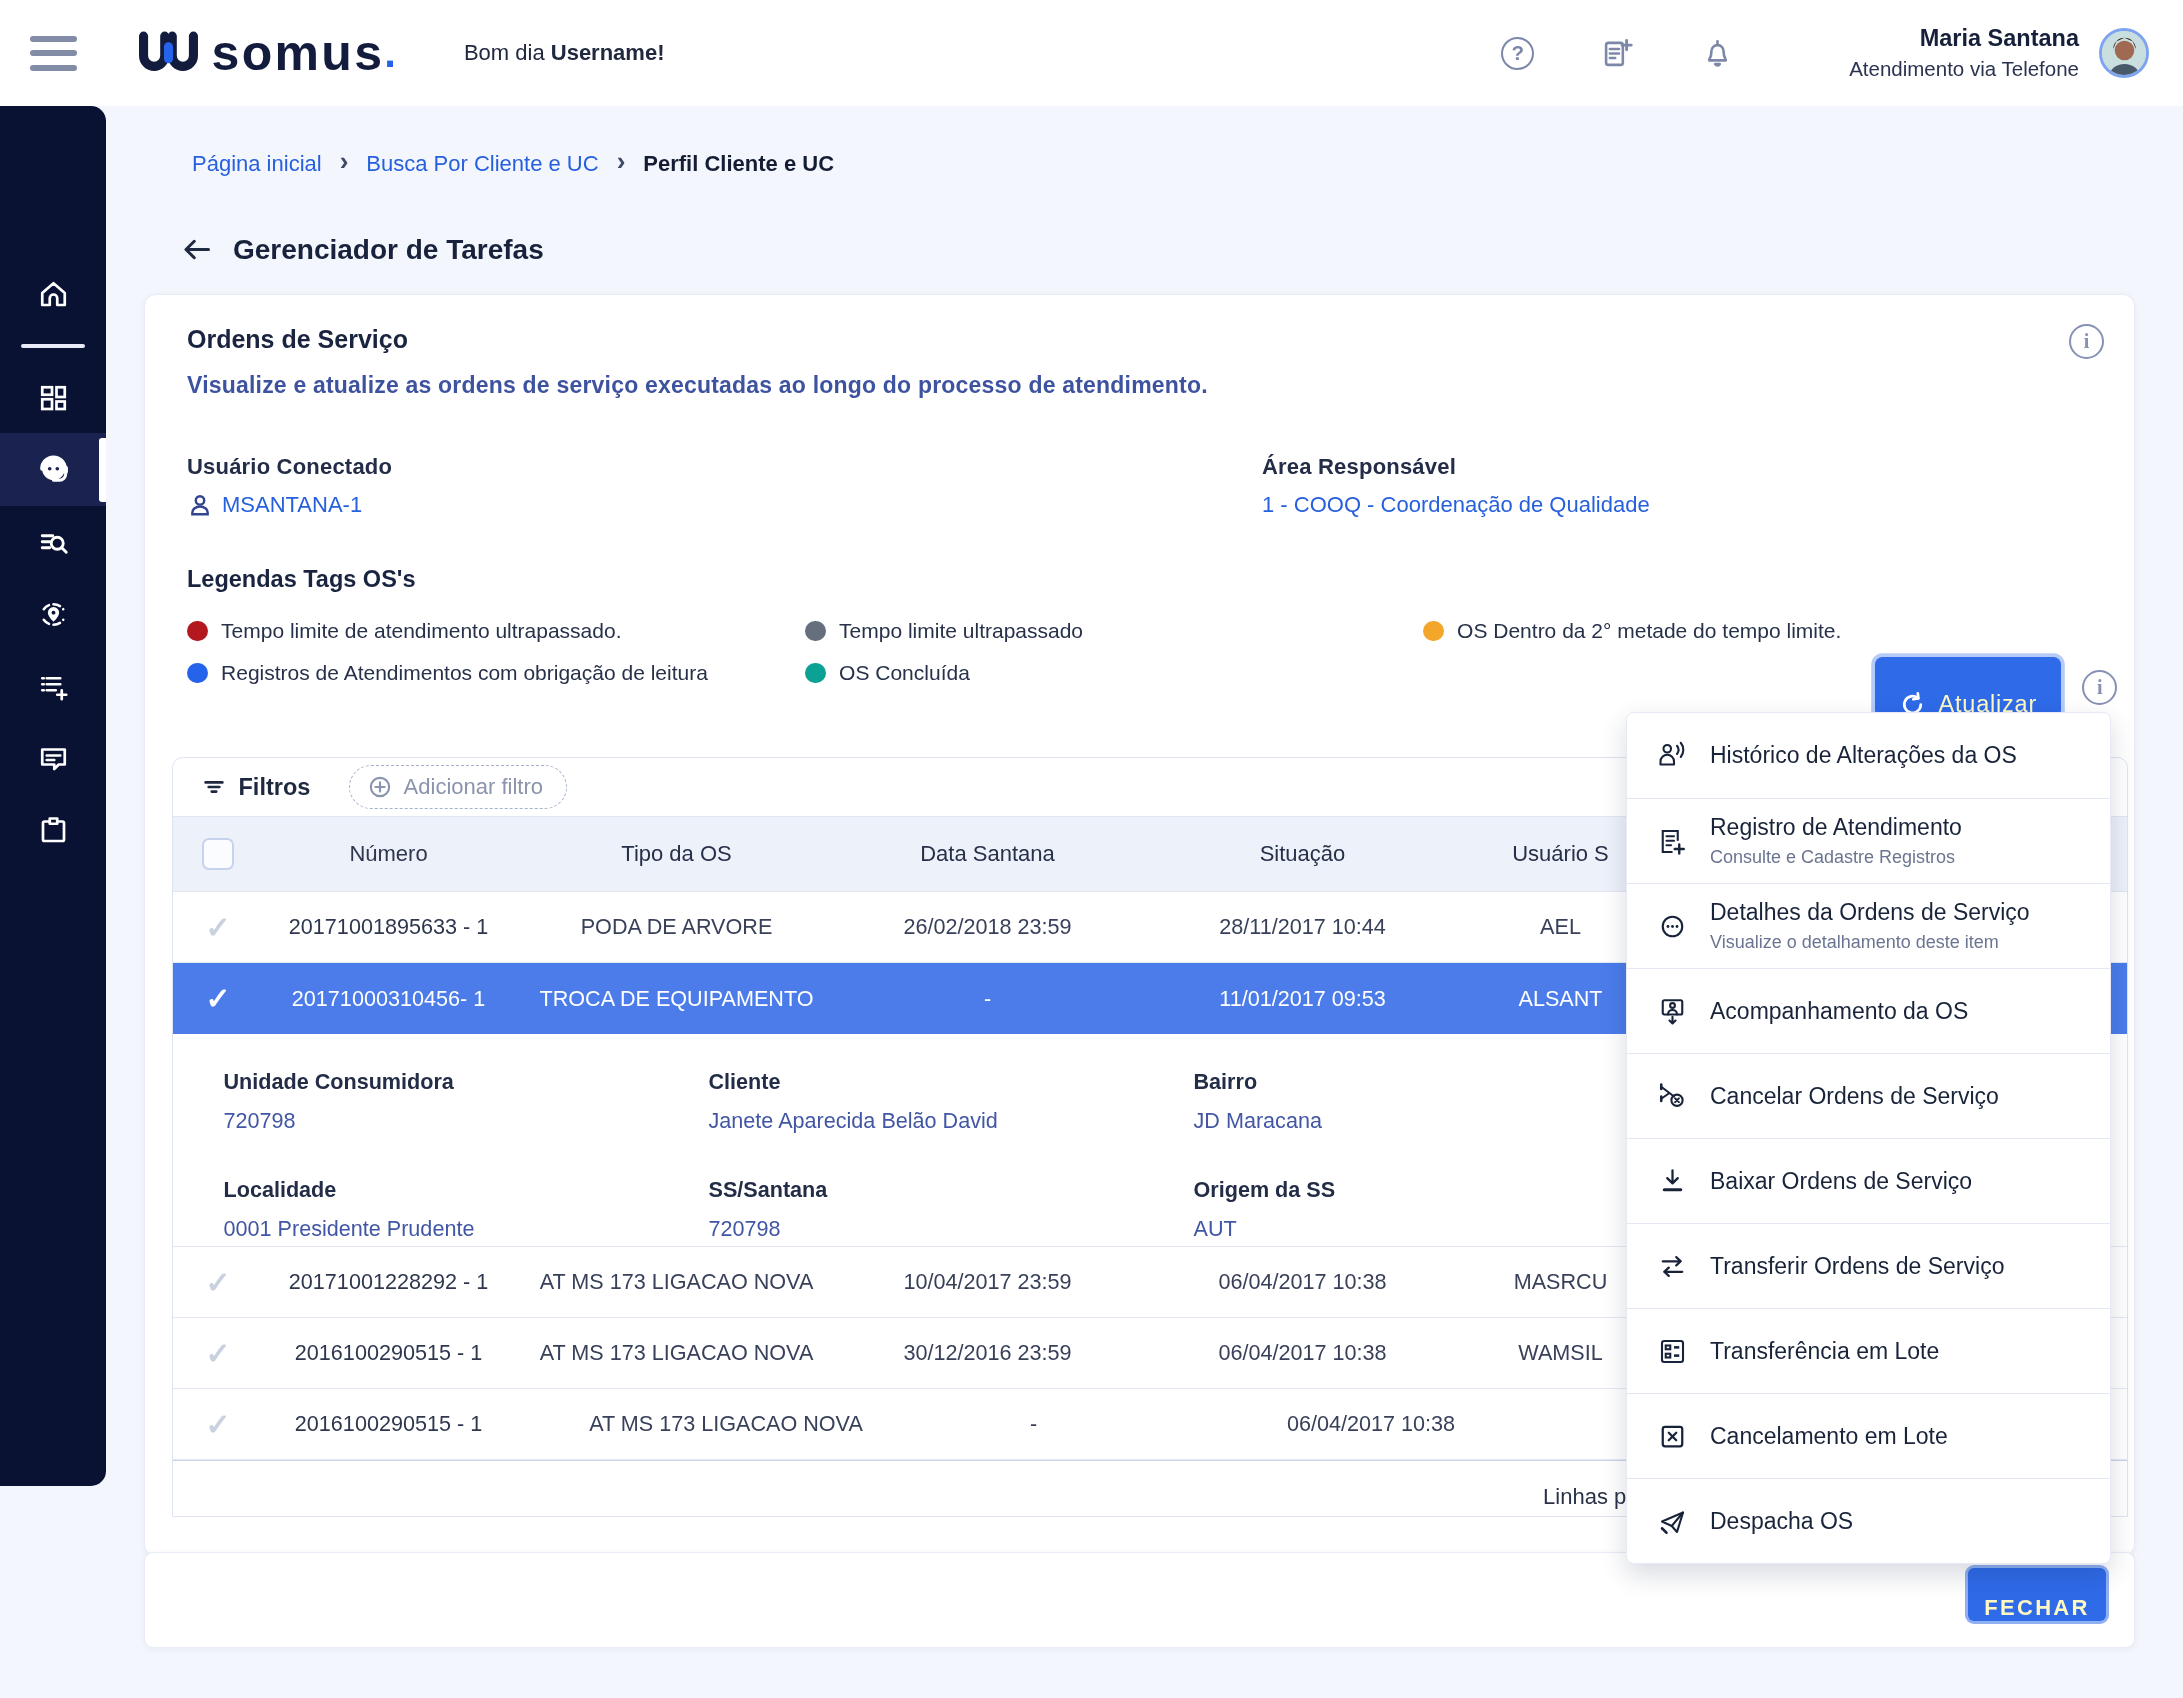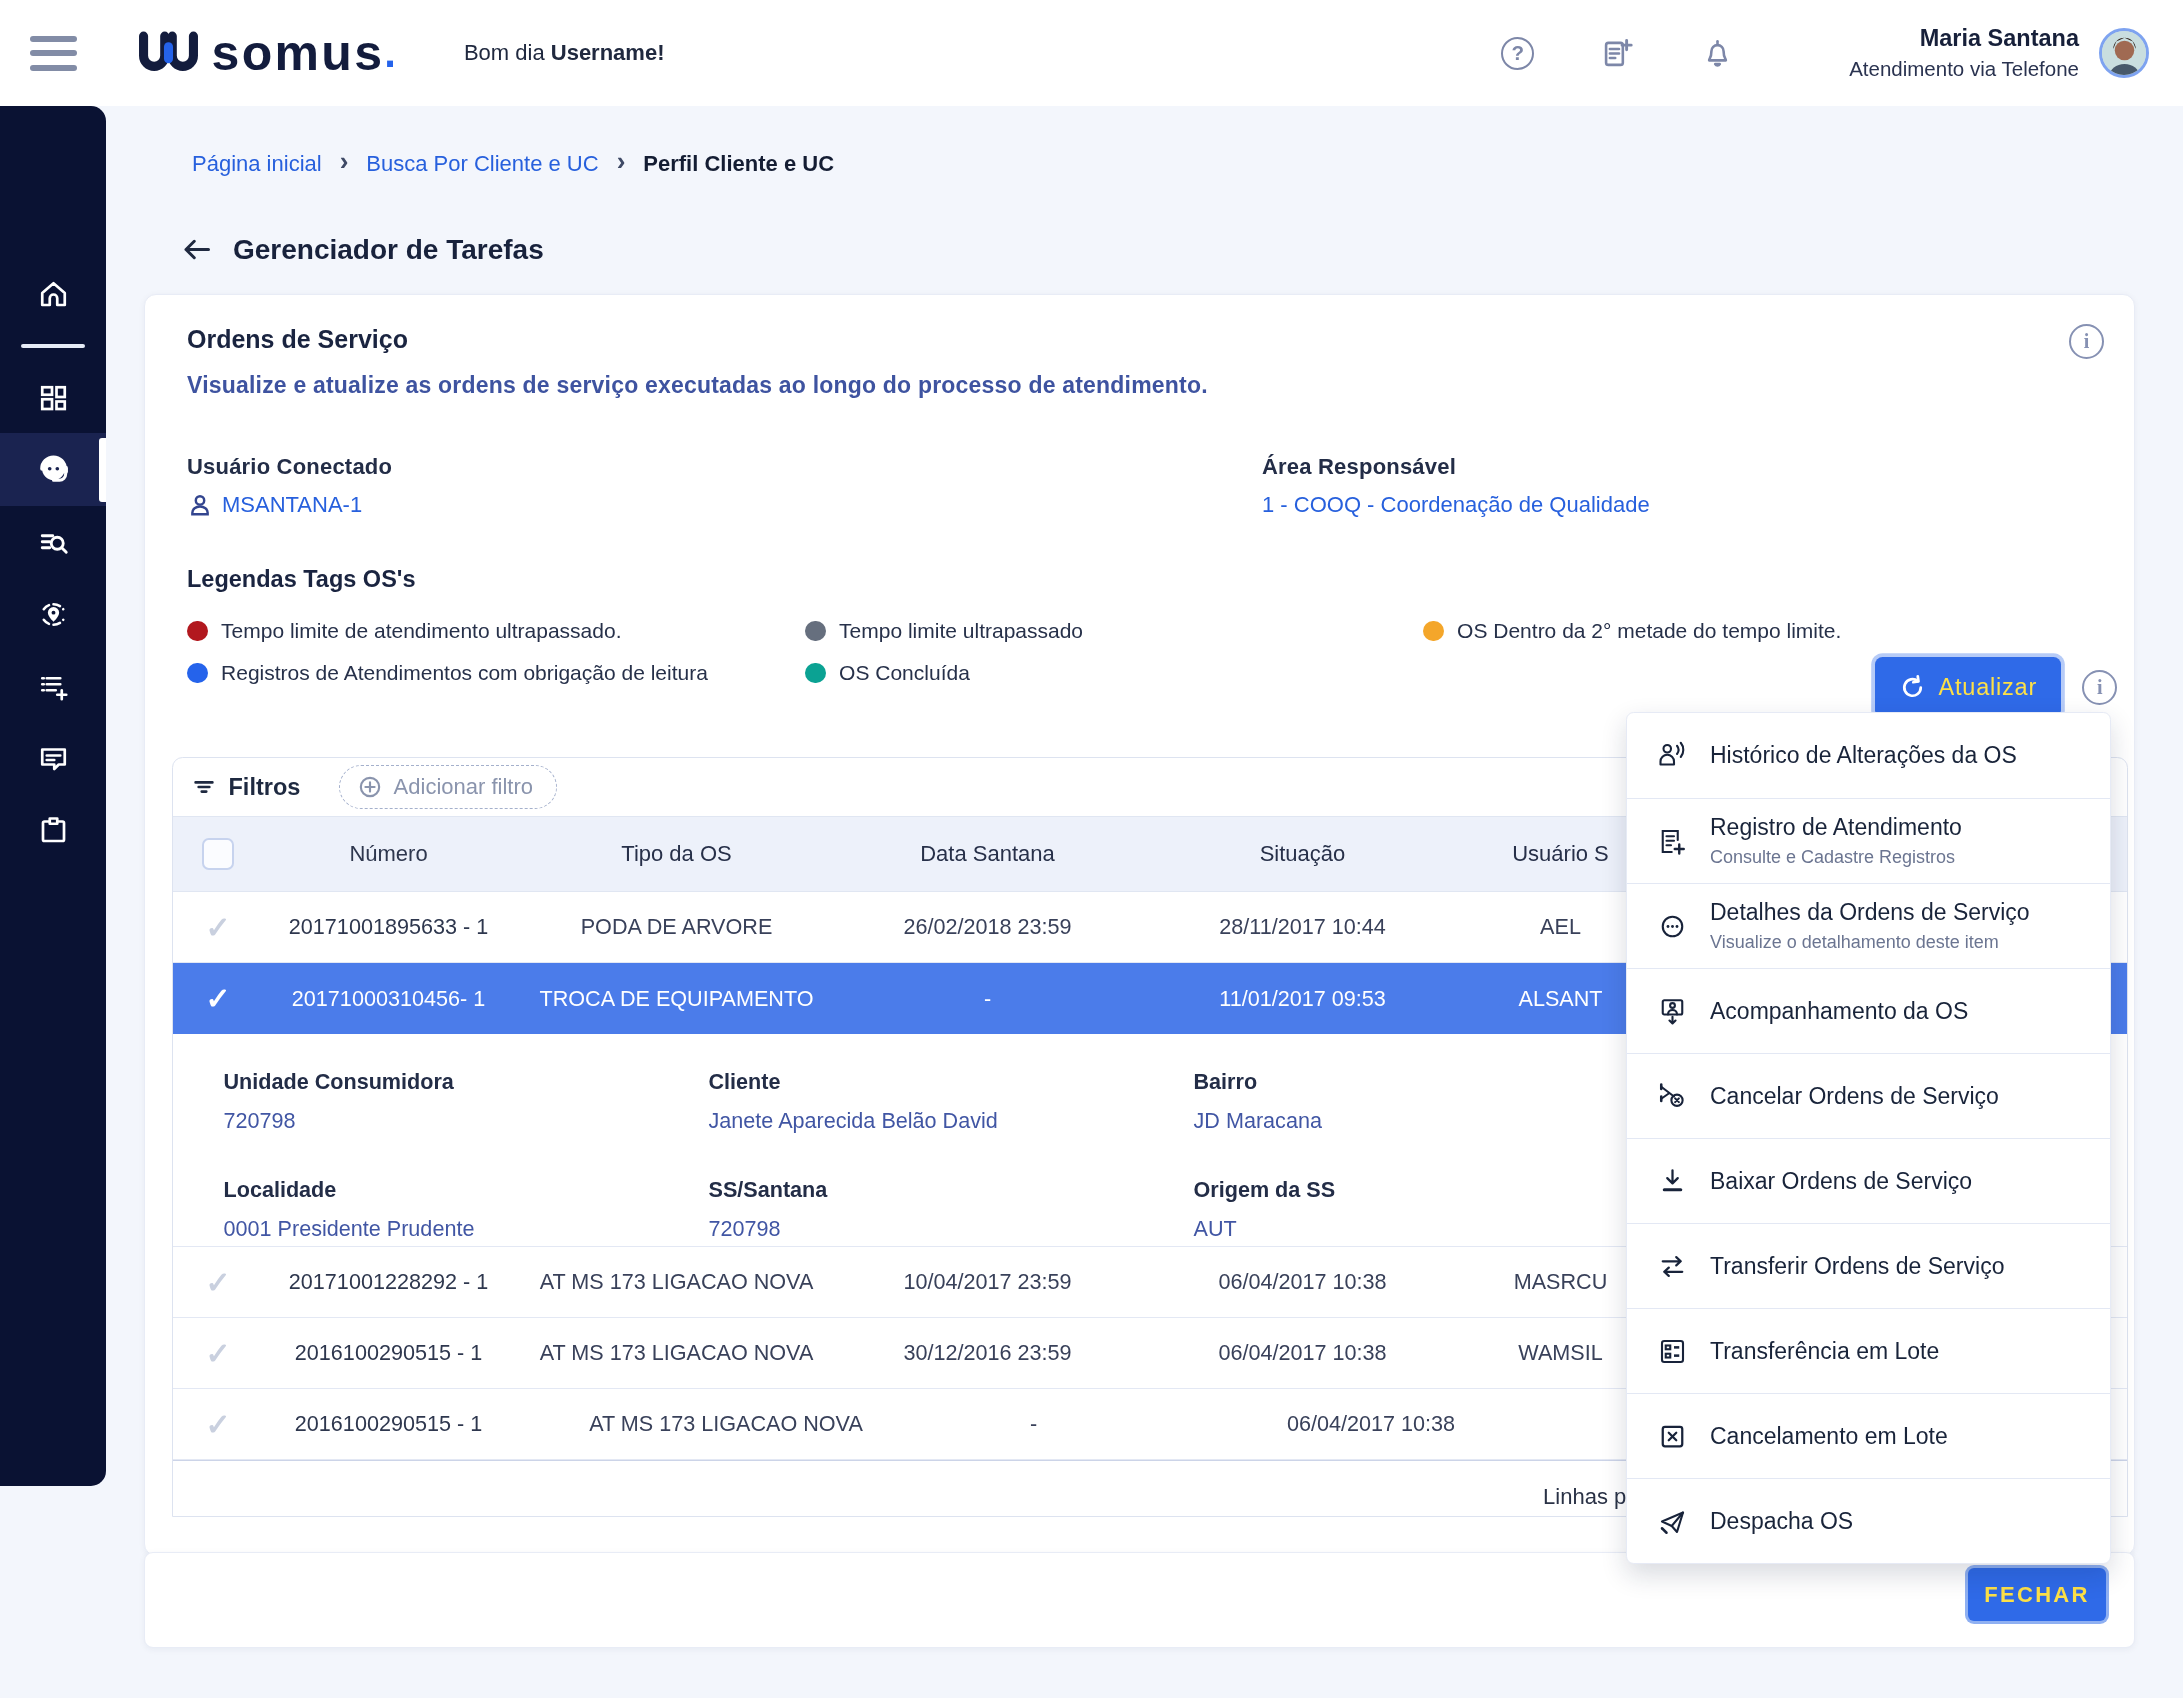"Atualizar" .btn-primary { align-items: center -> flex-end; color: #fde047 -> #fef9c3 }
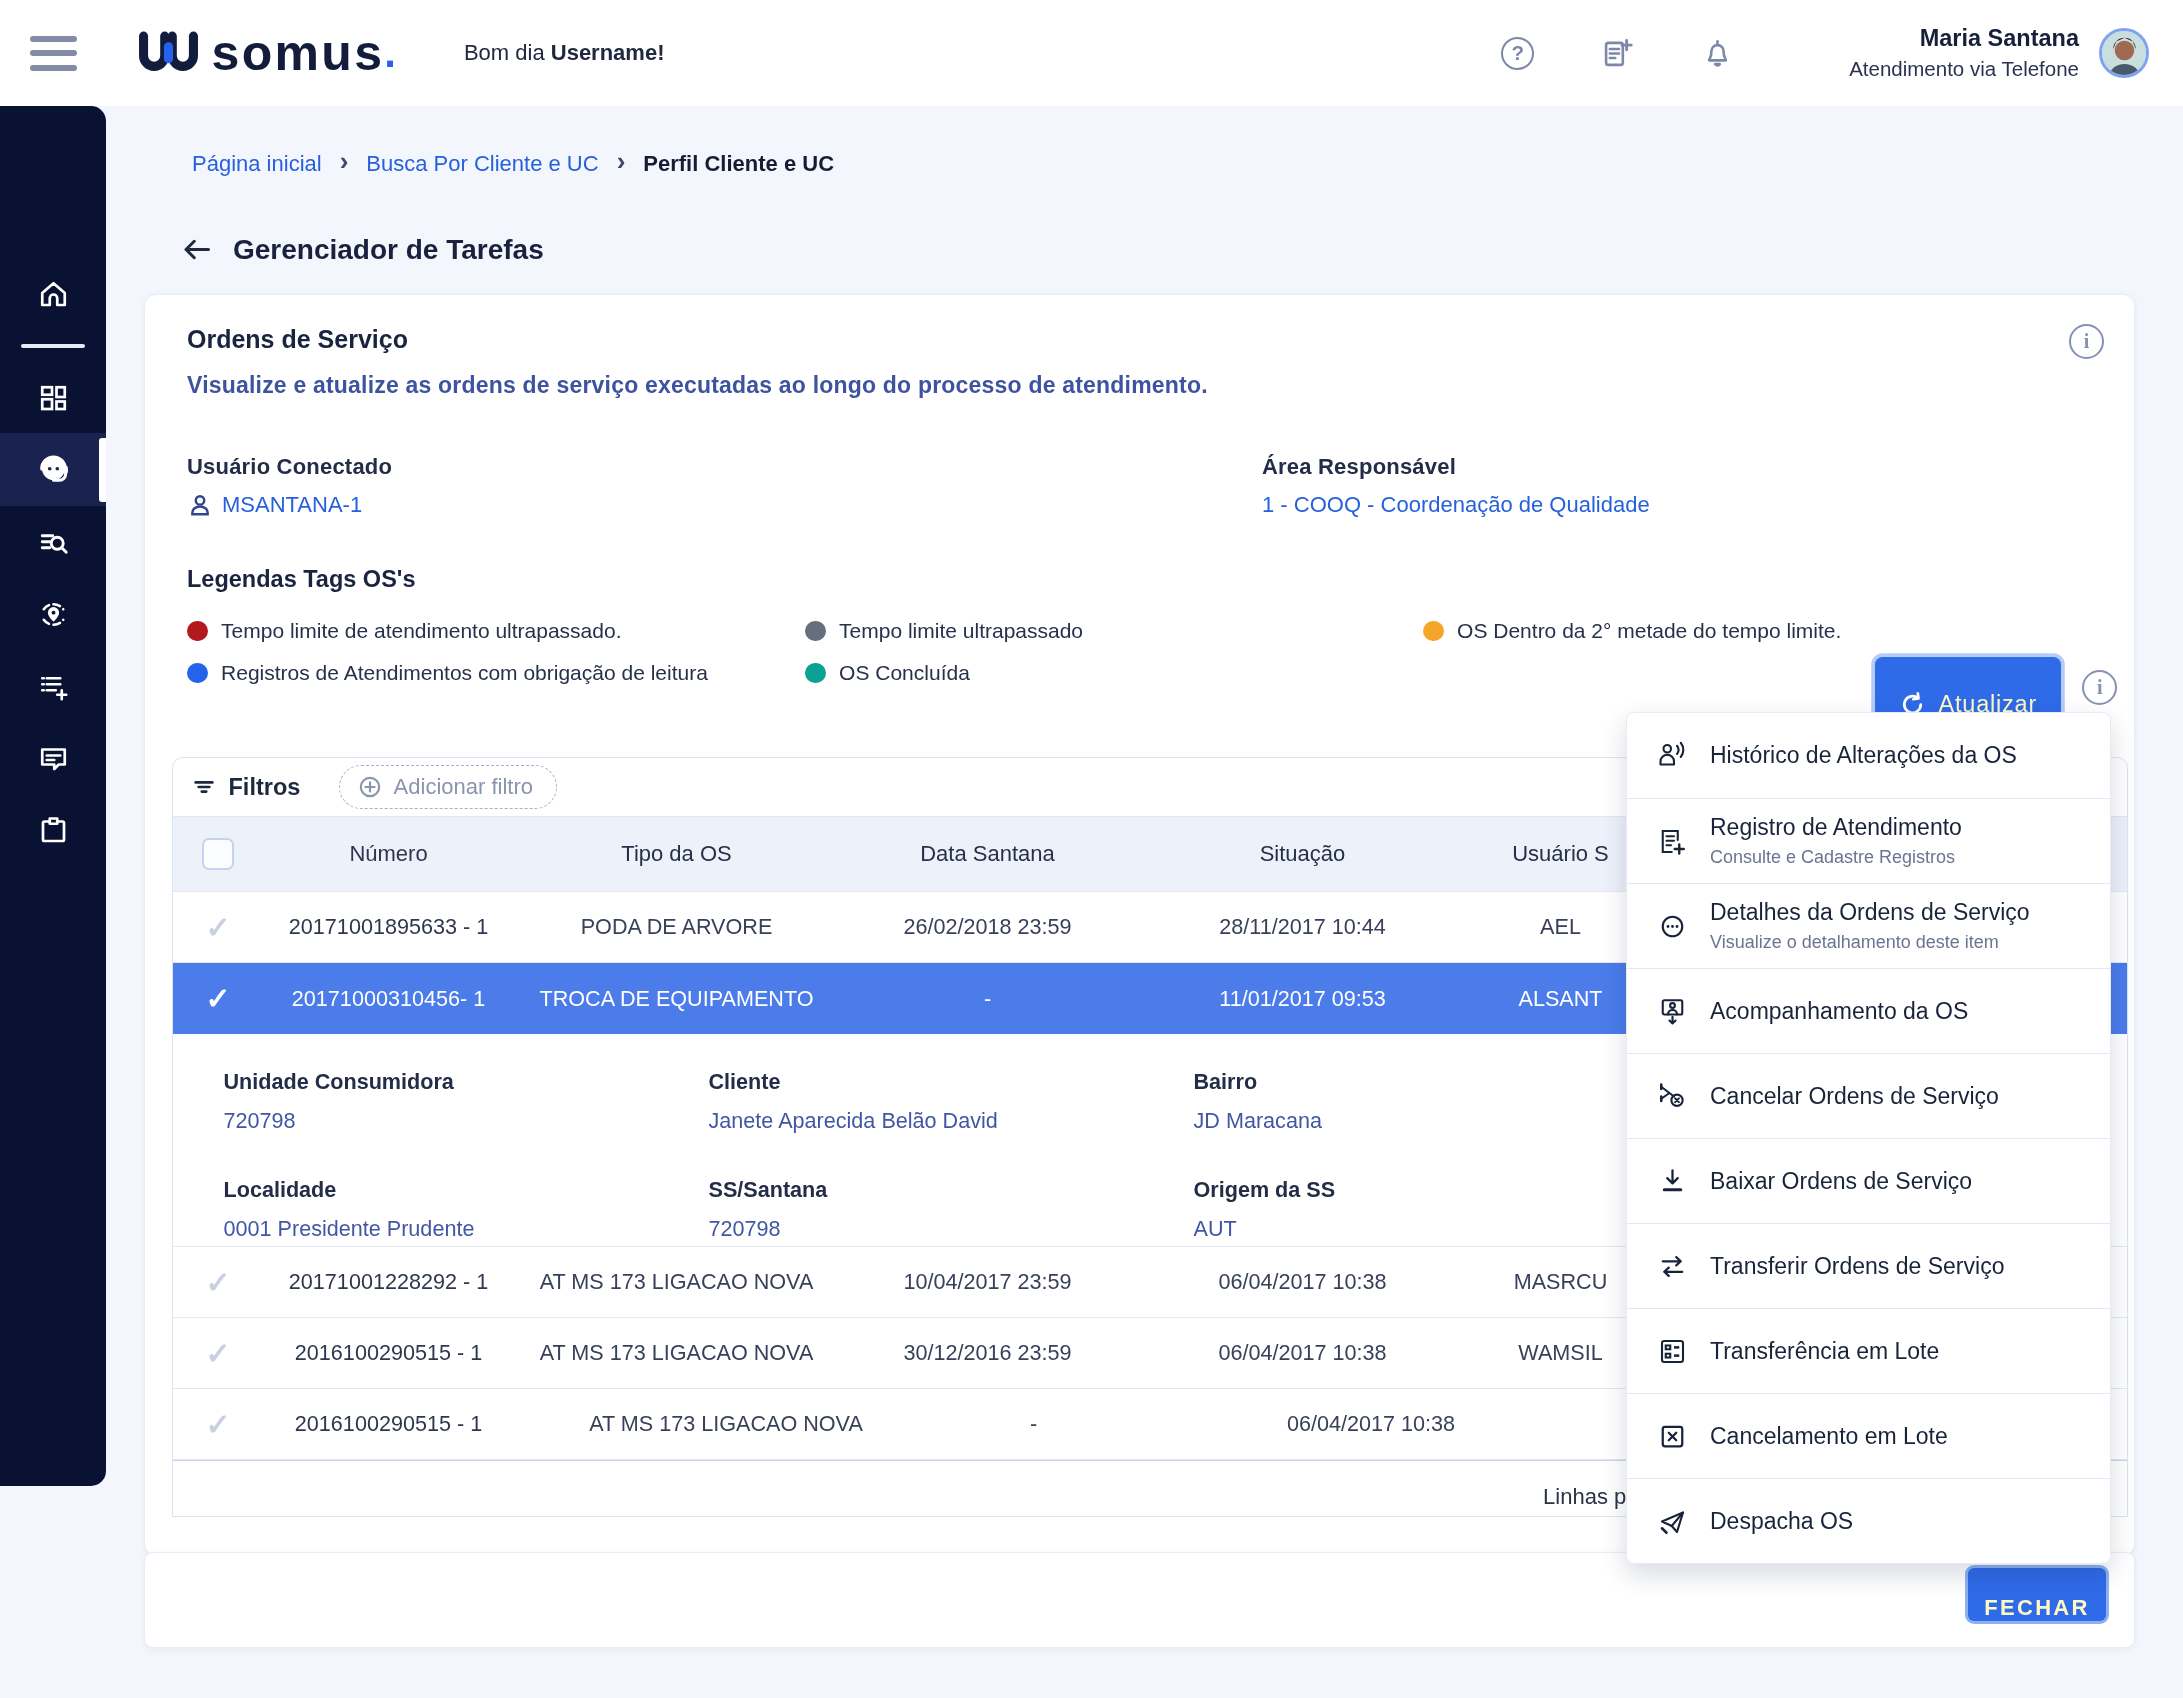"Filtros" .panel-head { padding: 0 32px 0 18px -> 0 32px 0 28px }
